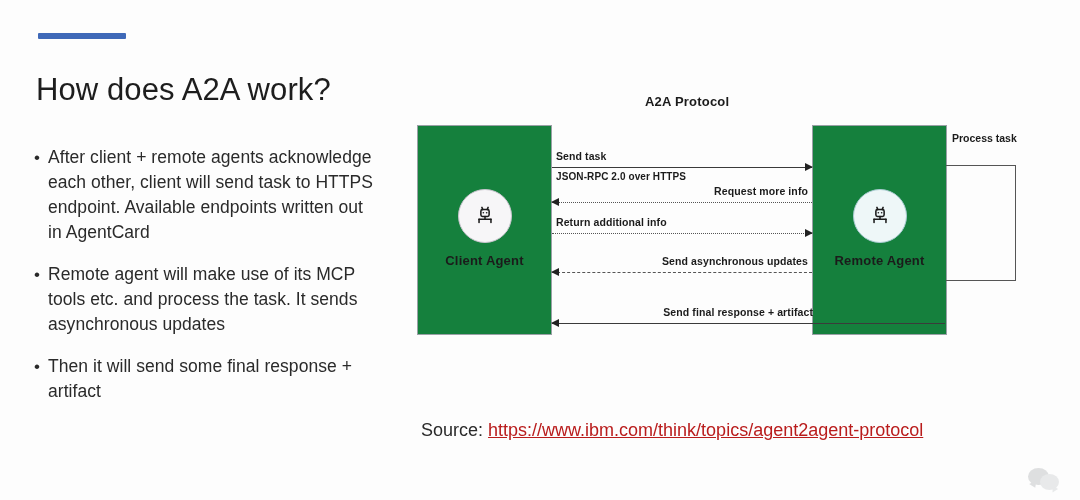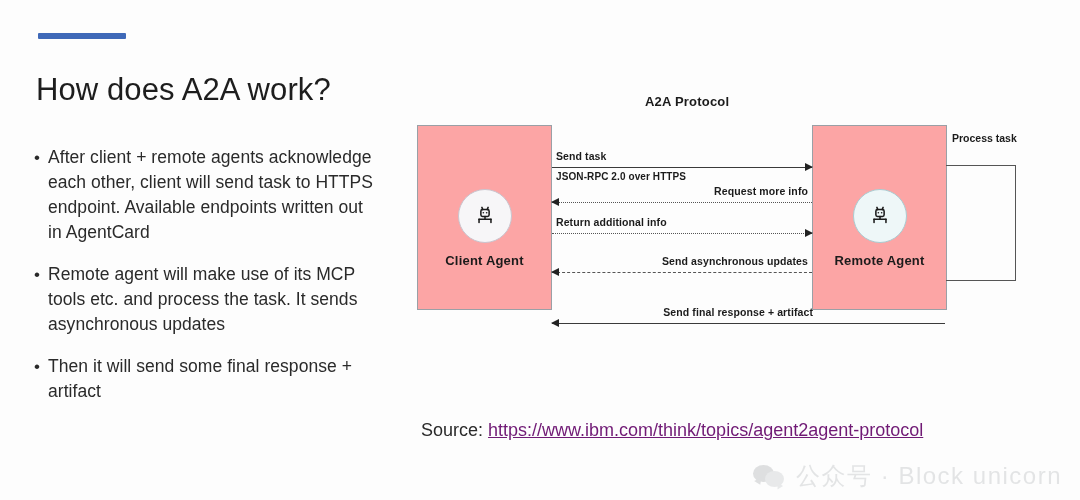"Client Agent" .lifeline { background: #fca5a5 -> #15803d; height: 185px -> 210px }
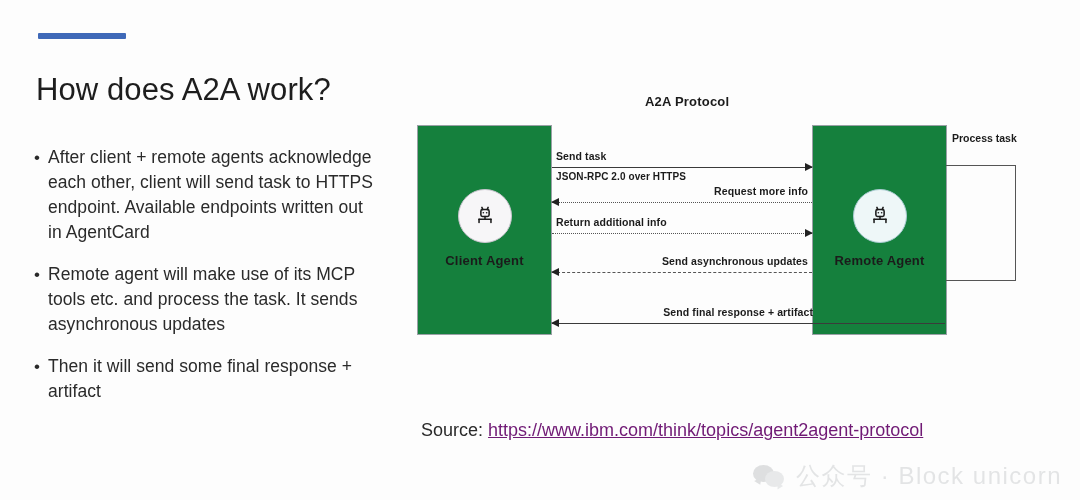"https://www.ibm.com/think/topics/agent2a" .source a { color: #701a75 -> #b91c1c }
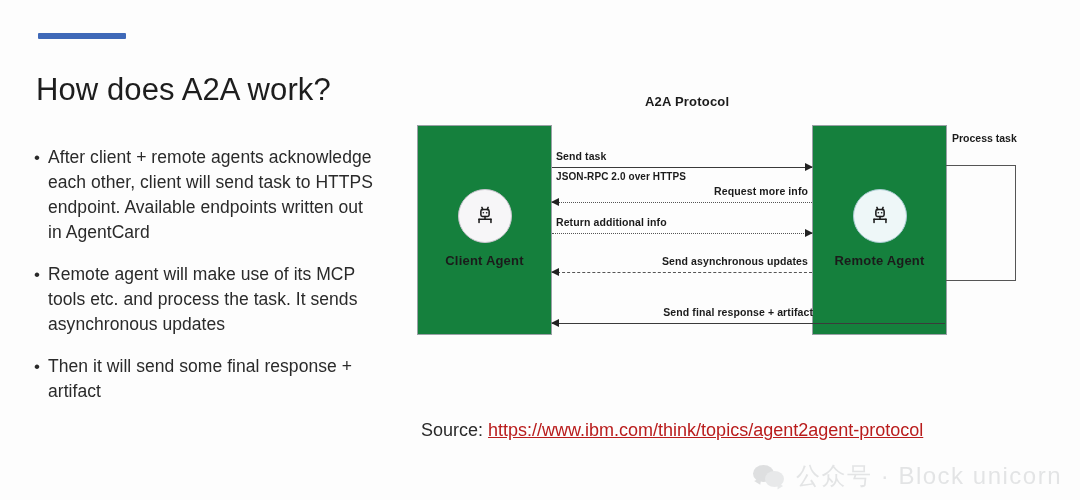"公众号 · Block unicorn" span.watermark-text { html: <span>公众号 · Block unicorn</span> -> none }
